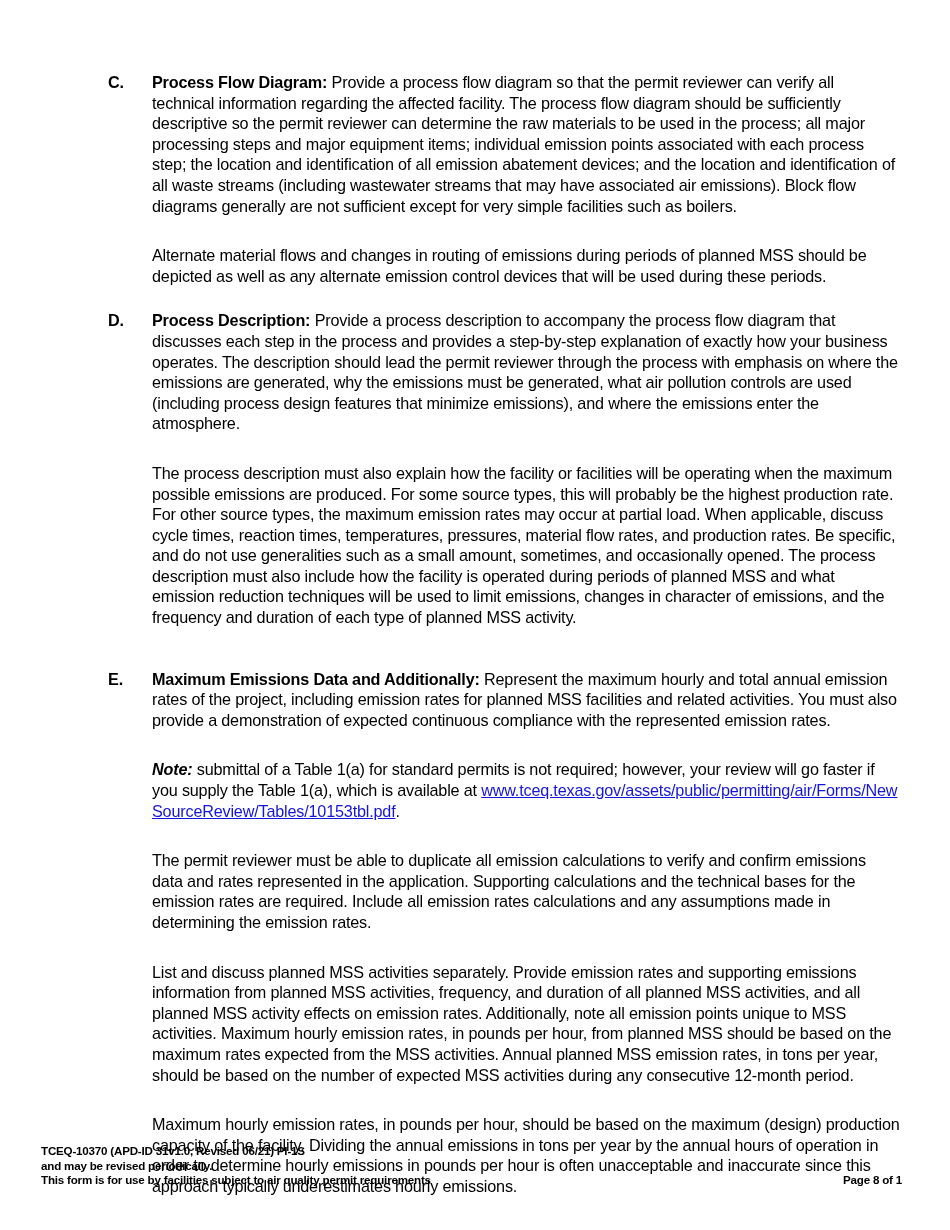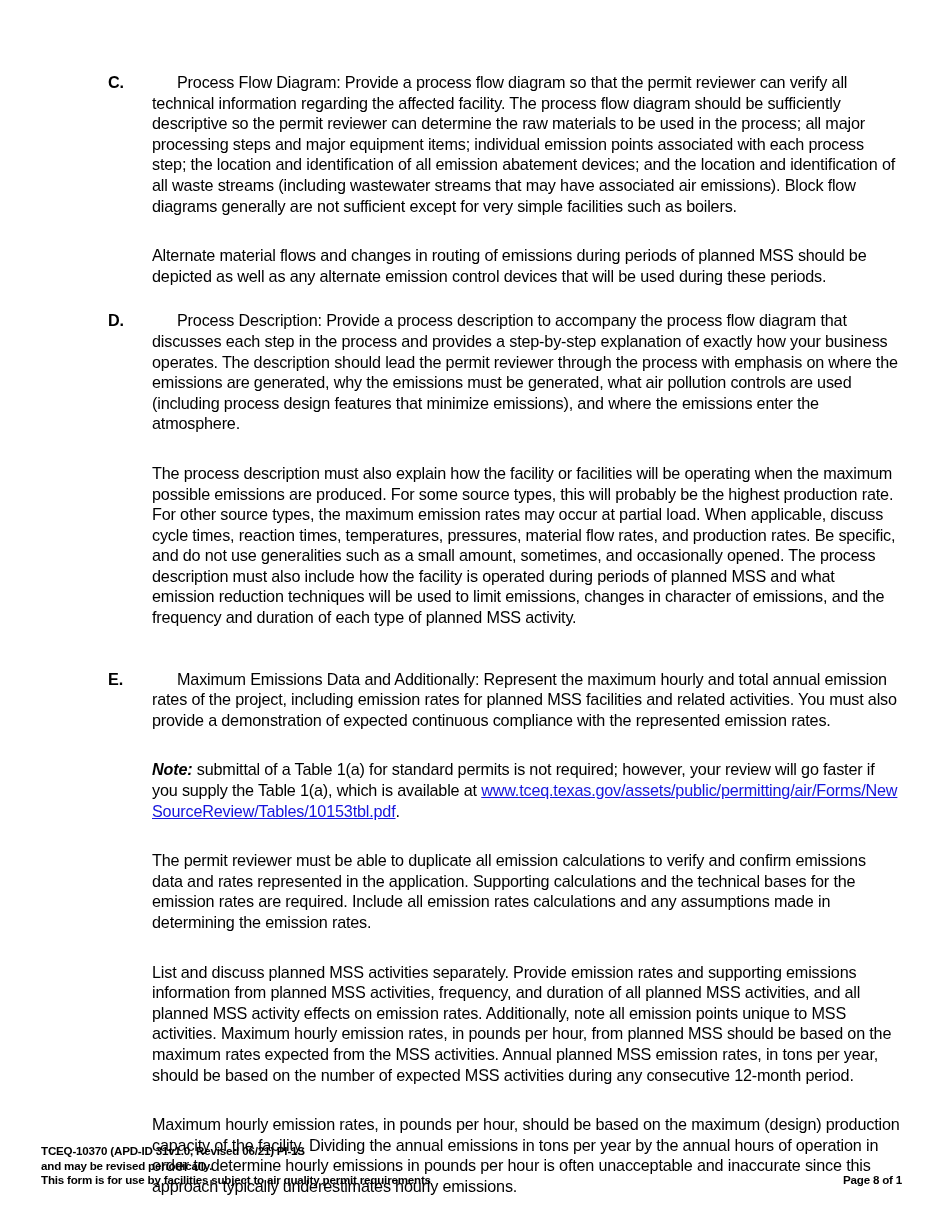"Process Flow Diagram:" .section-body b, .para b { font-weight: normal -> bold; margin-left: 25px -> none }
